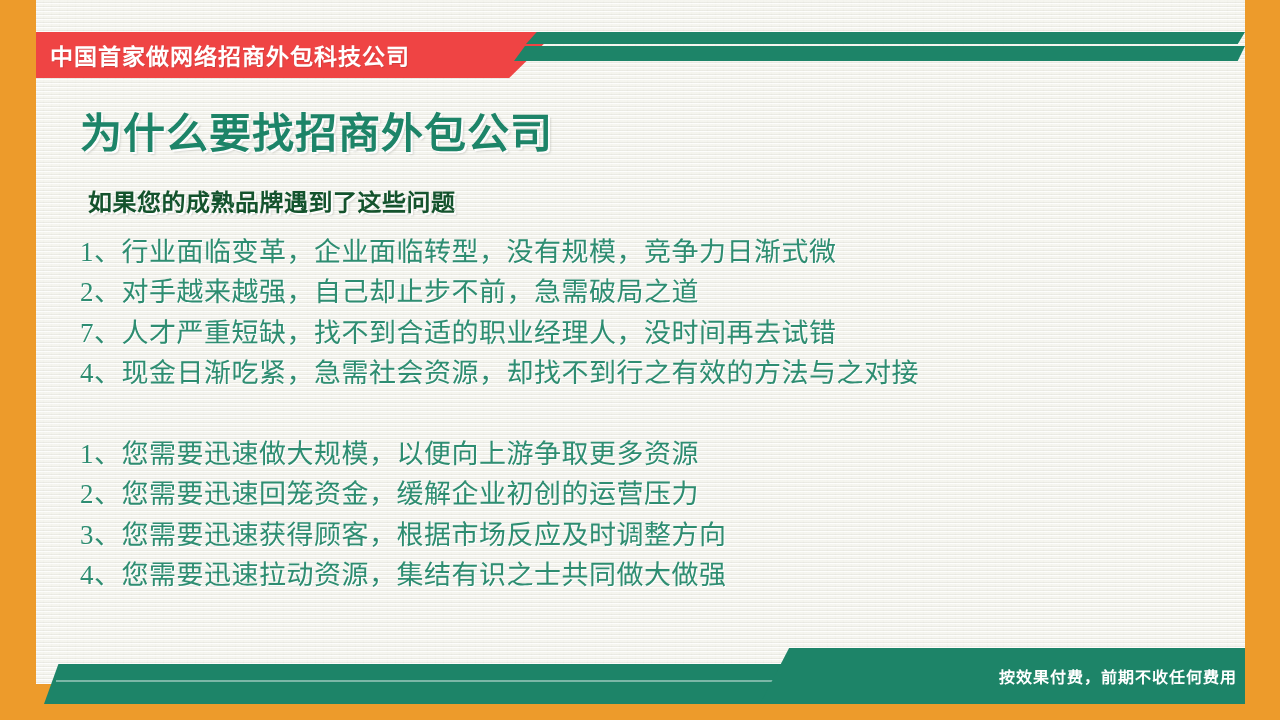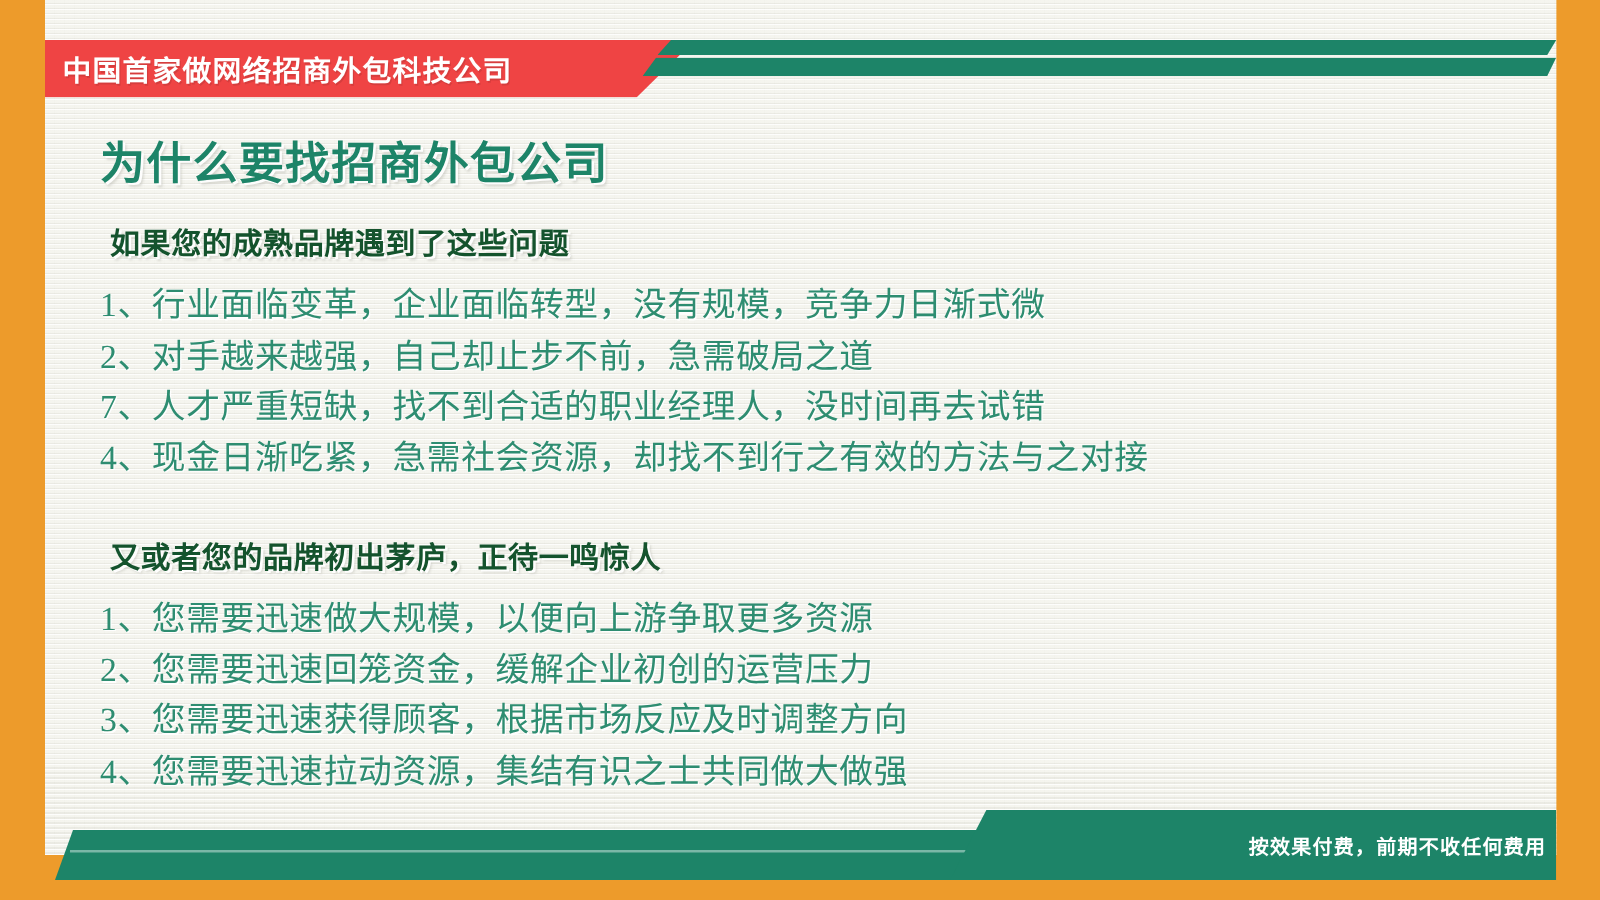"为什么要找招商外包公司" .page-title { font-size: 36px -> 42px }
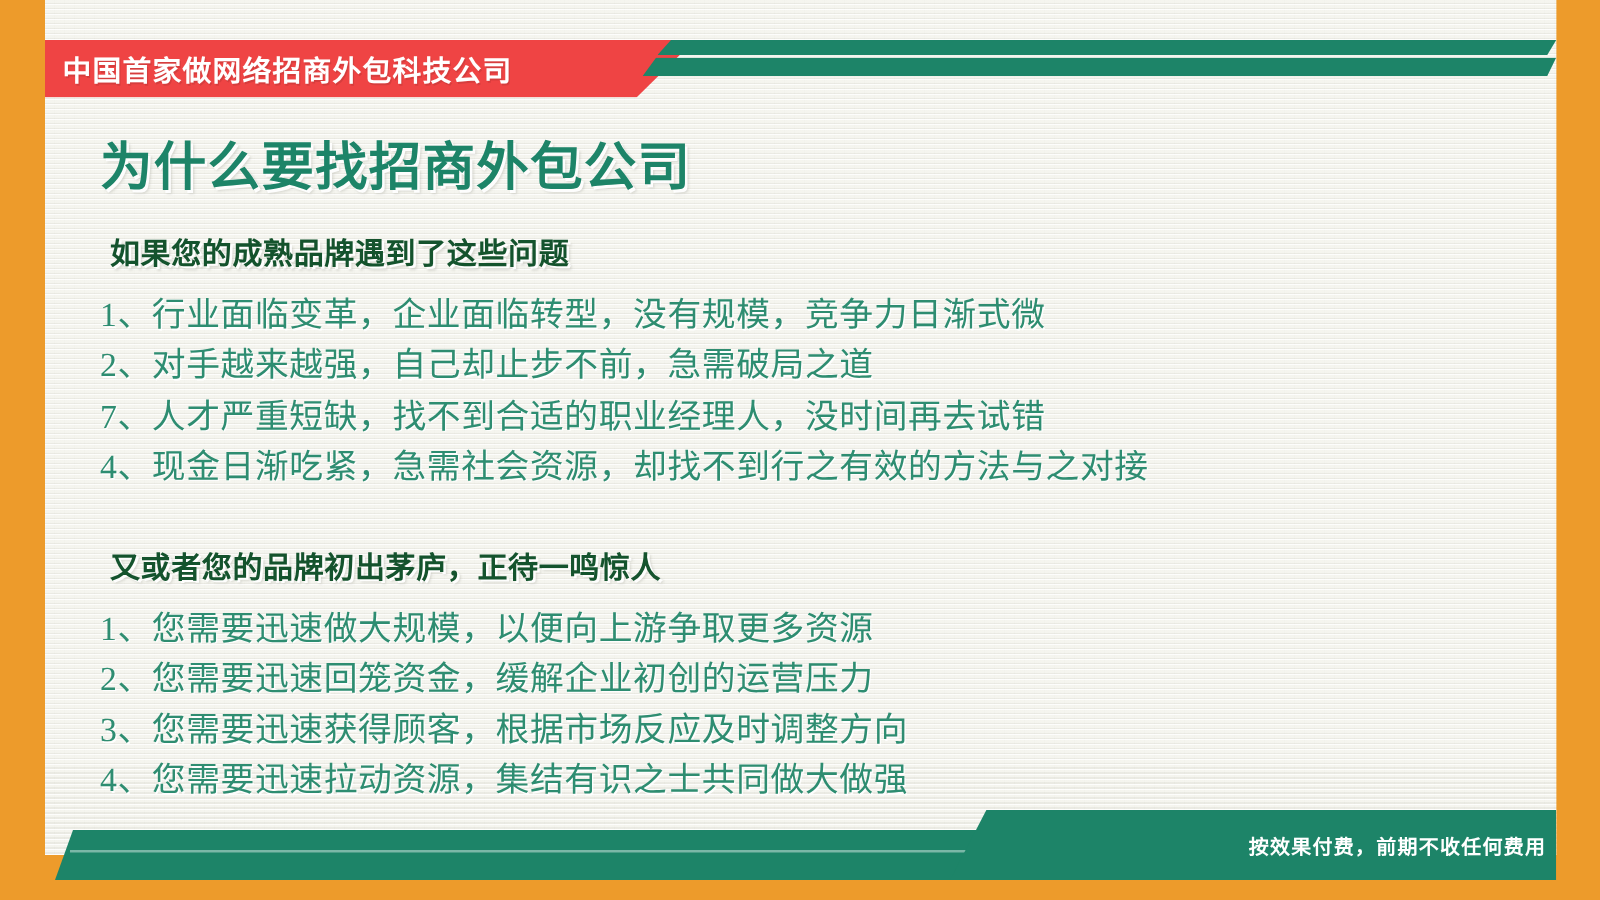"又或者您的品牌初出茅庐，正待一鸣惊人" h2.section-heading { html: <h2>又或者您的品牌初出茅庐，正待一鸣惊人</h2> -> none }
